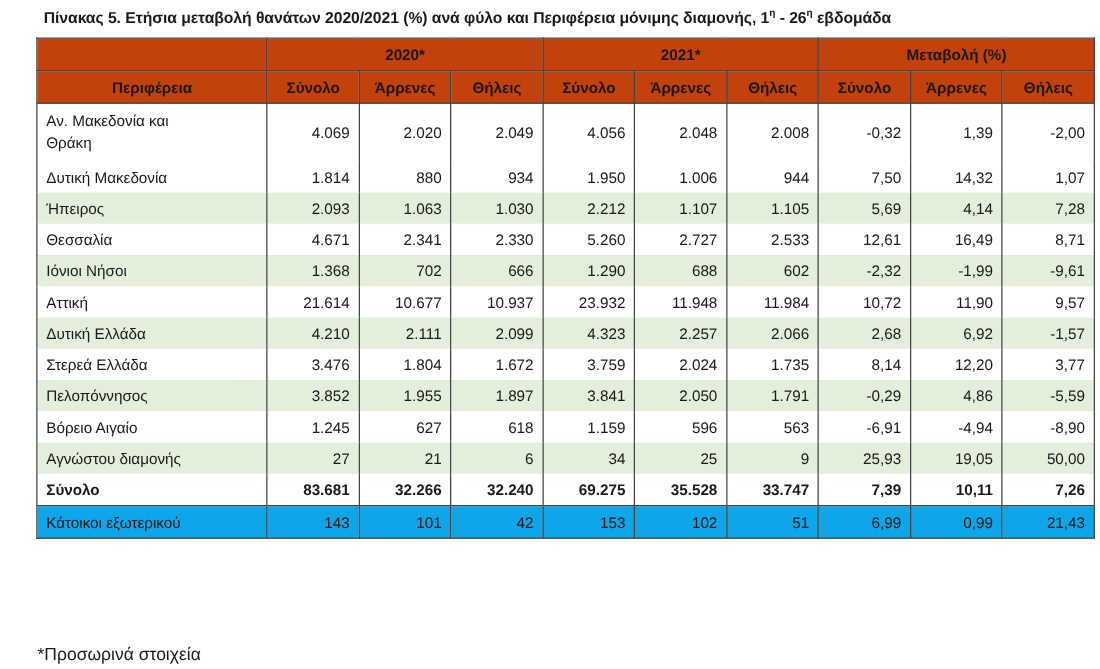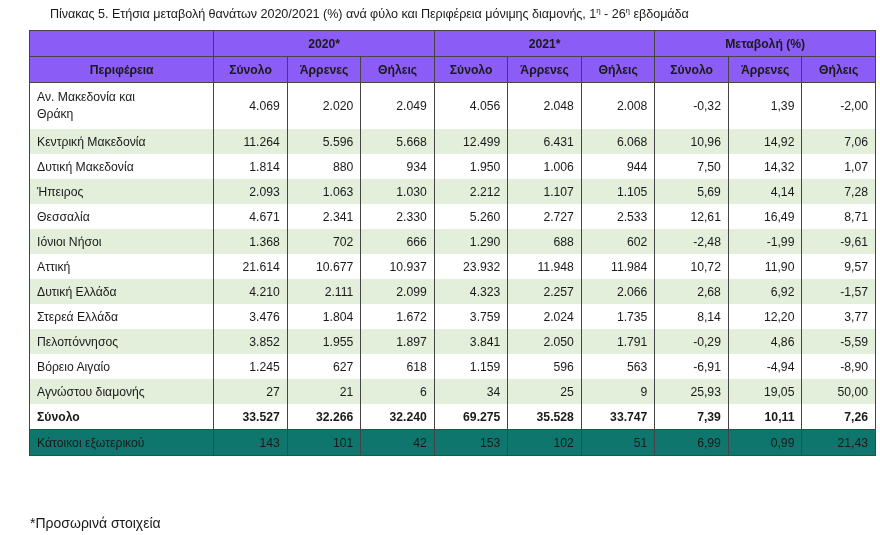"Πίνακας 5. Ετήσια μεταβολή θανάτων" .title { font-weight: normal -> bold; left: 50px -> 35px }
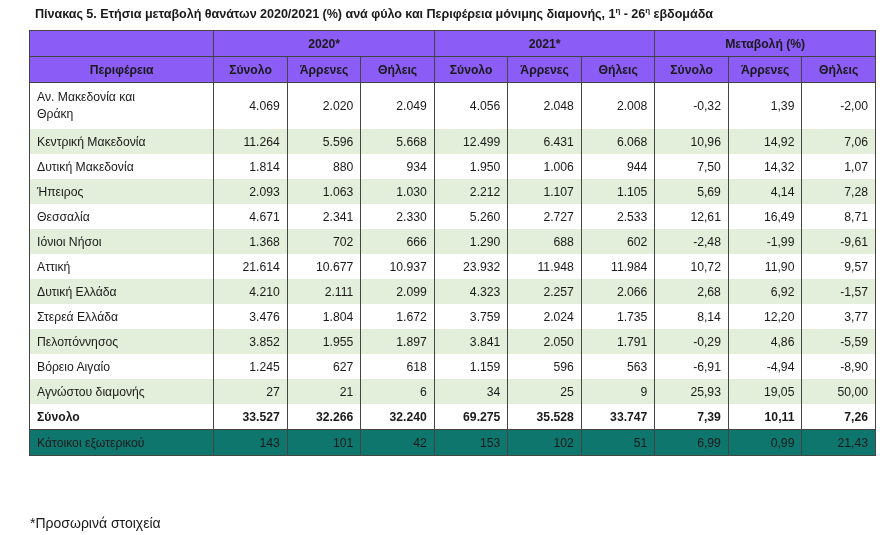"2020*" thead th { background: #8b5cf6 -> #c2410c }
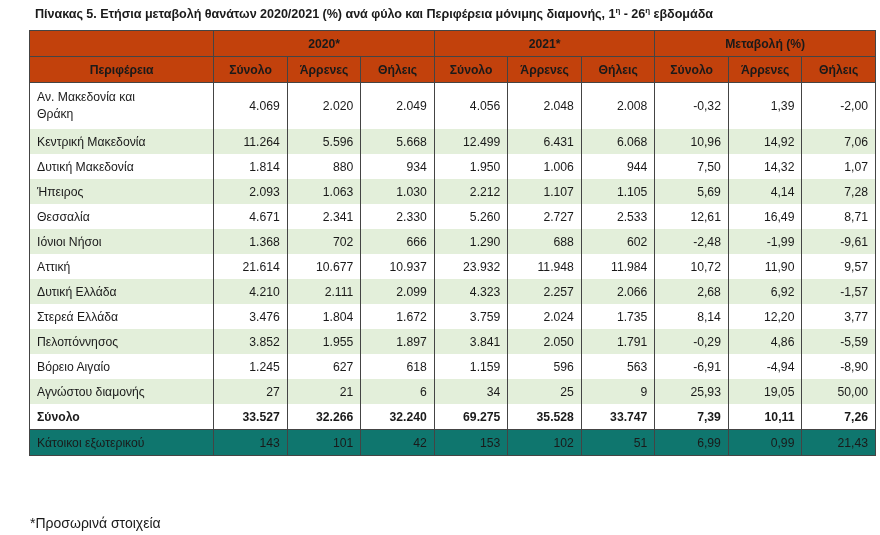"Κεντρική Μακεδονία" tr.g { html: <tr> <td>Κεντρική Μακεδονία</td> <td>11.264</td> <td>5.596</td> <td>5.668</td> <td>12.499</td> <td>6.431</td> <td>6.068</td> <td>10,96</td> <td>14,92</td> <td>7,06</td> </tr> -> none }
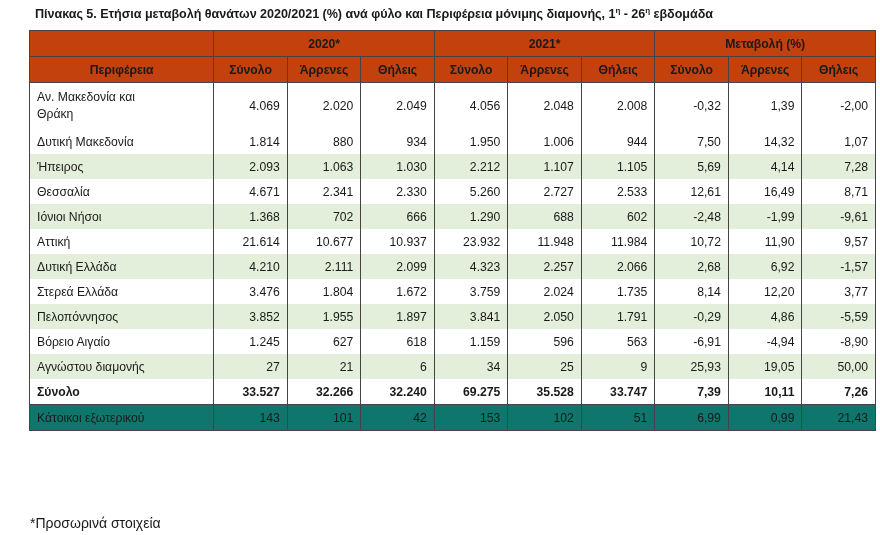"-2,48" td { text: -2,48 -> -2,32 }
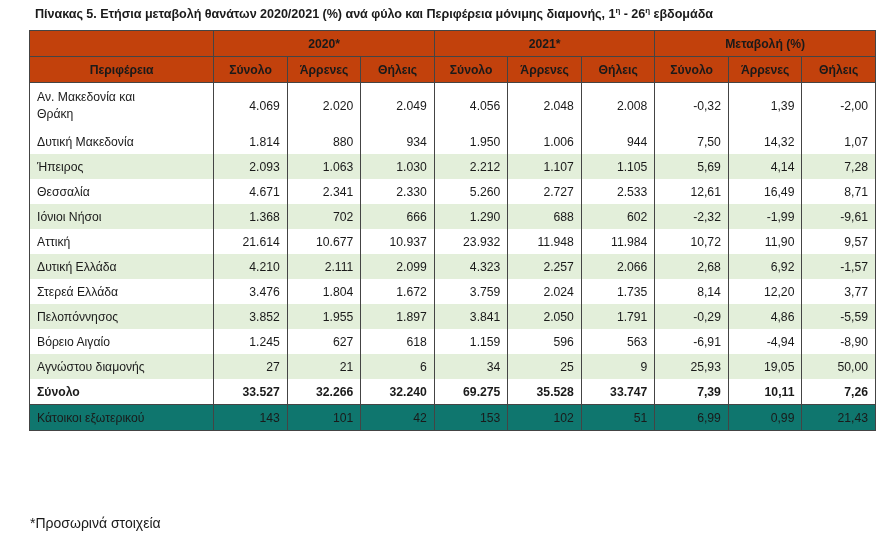"33.527" td { text: 33.527 -> 83.681 }
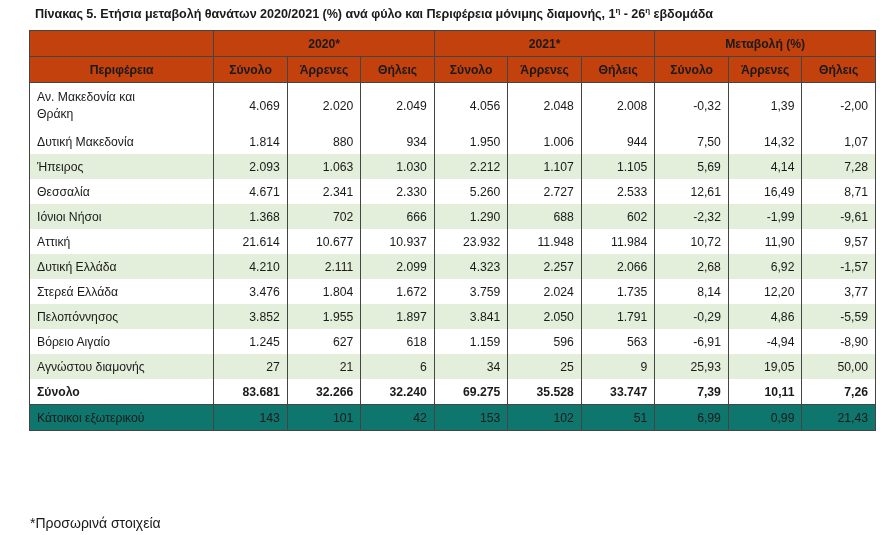"Κάτοικοι εξωτερικού" tbody tr.abroad td { background: #0f766e -> #0ea5e9 }
